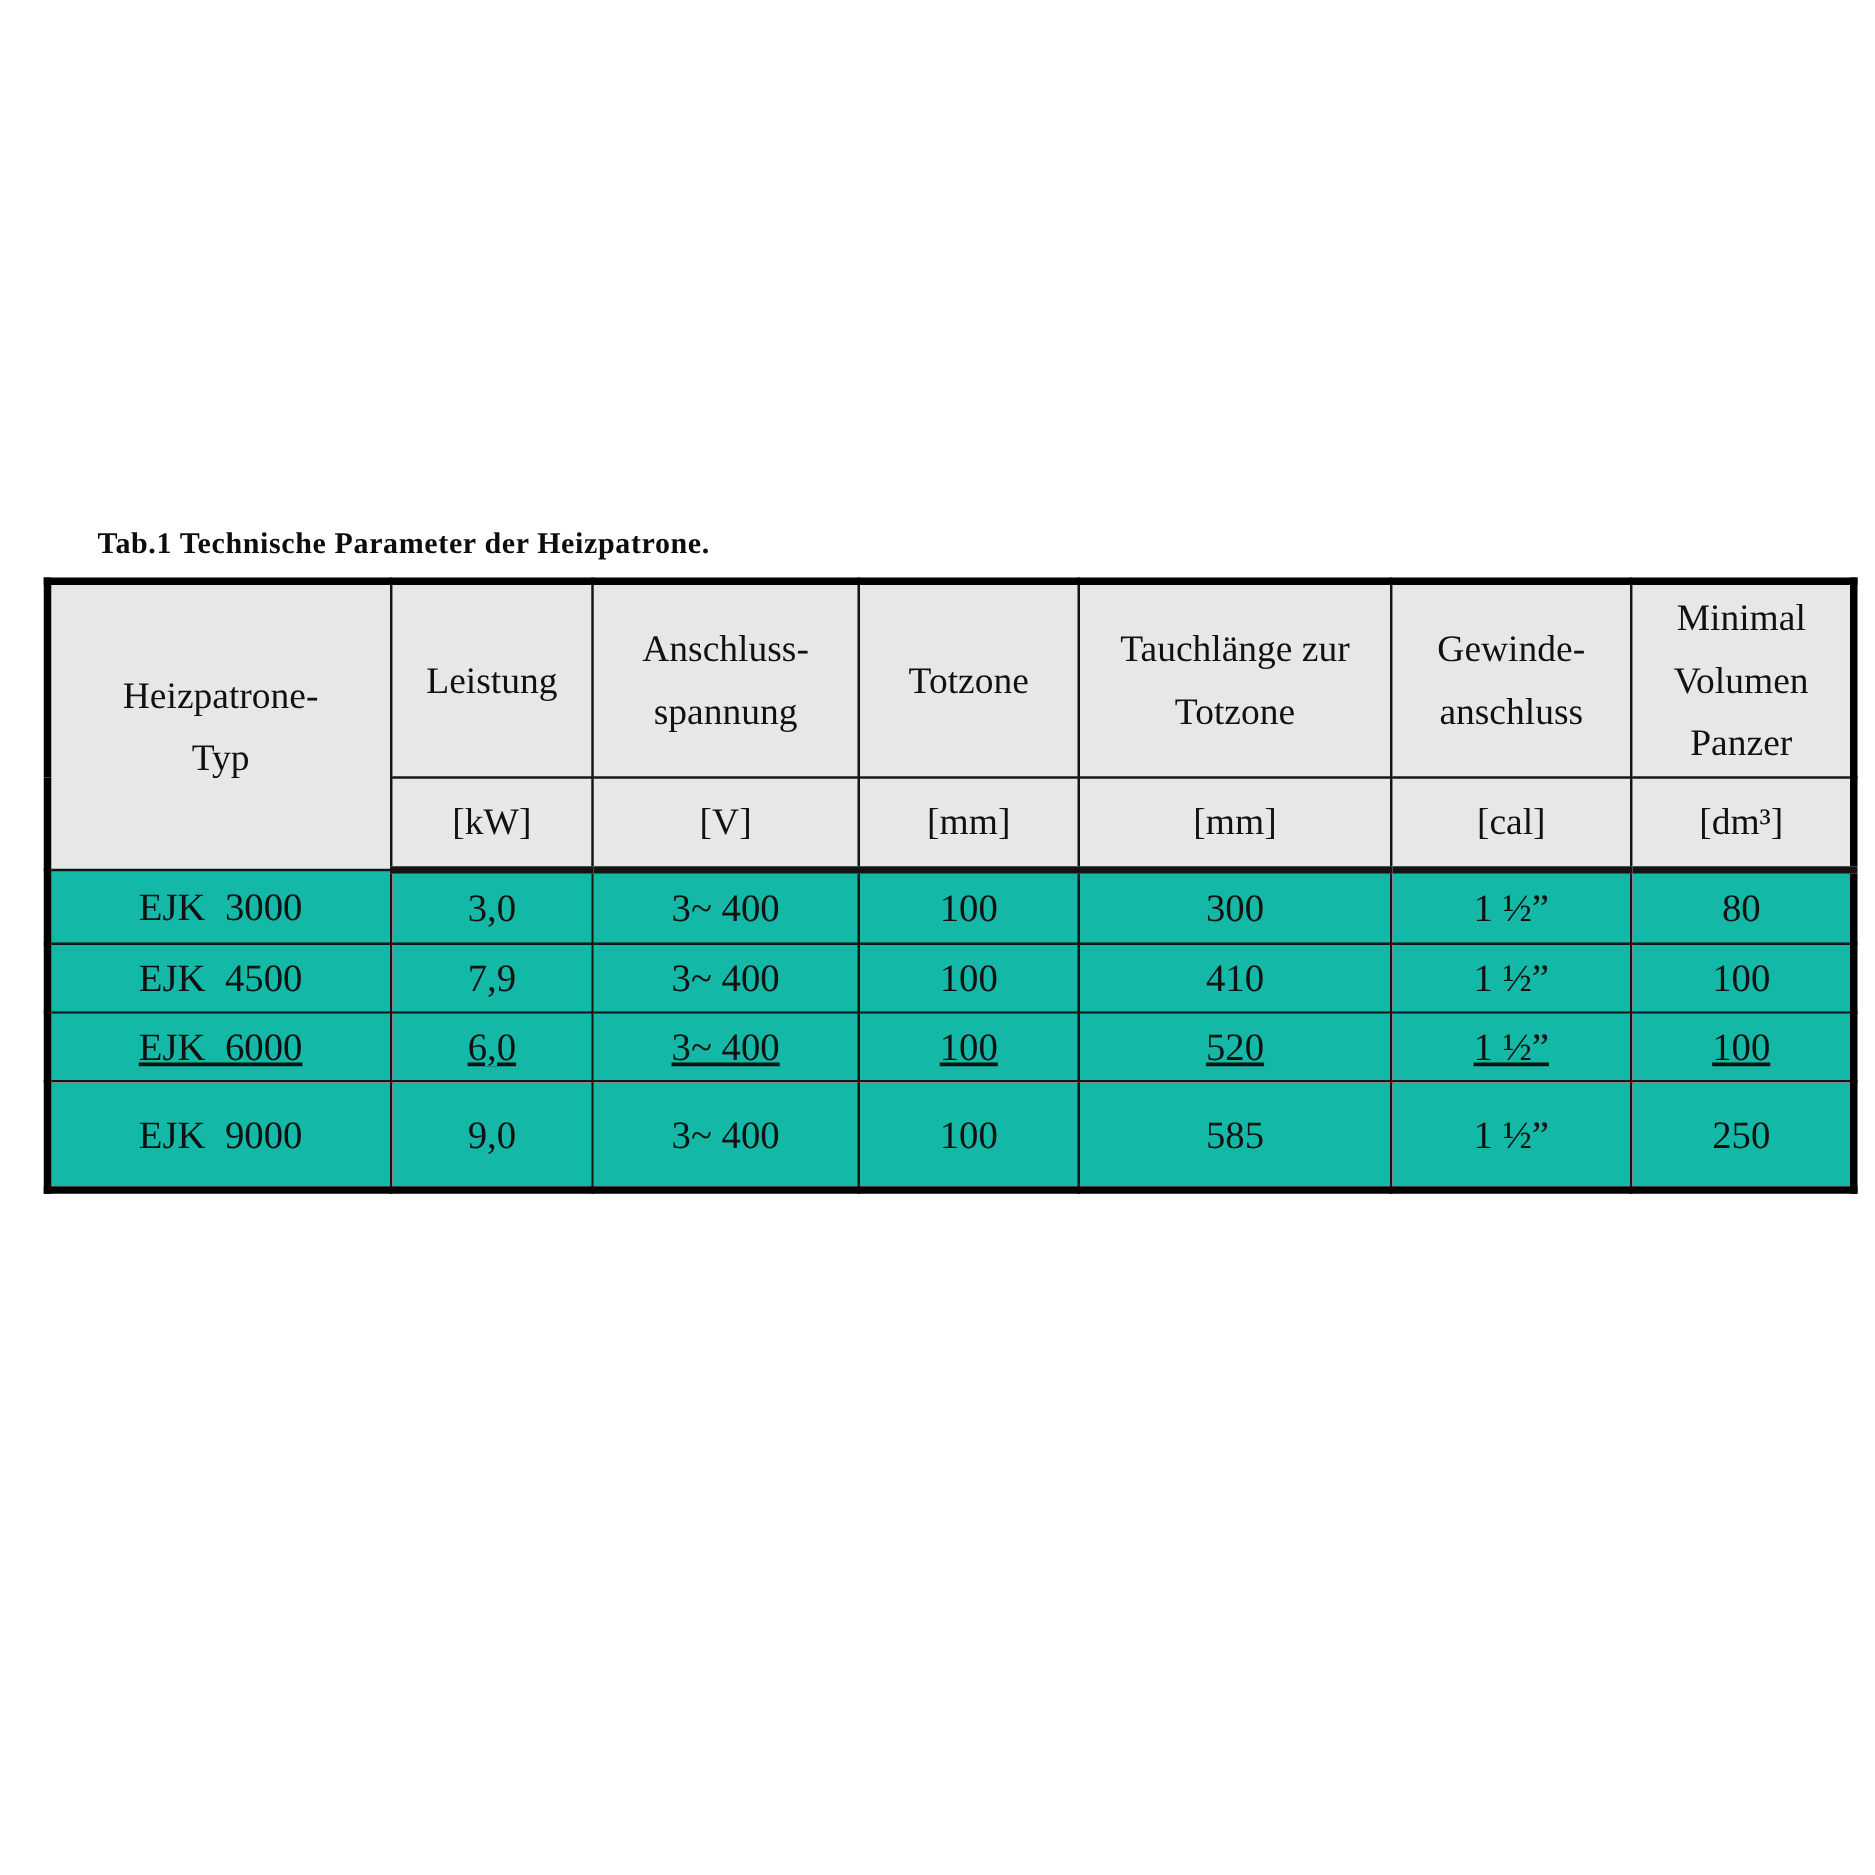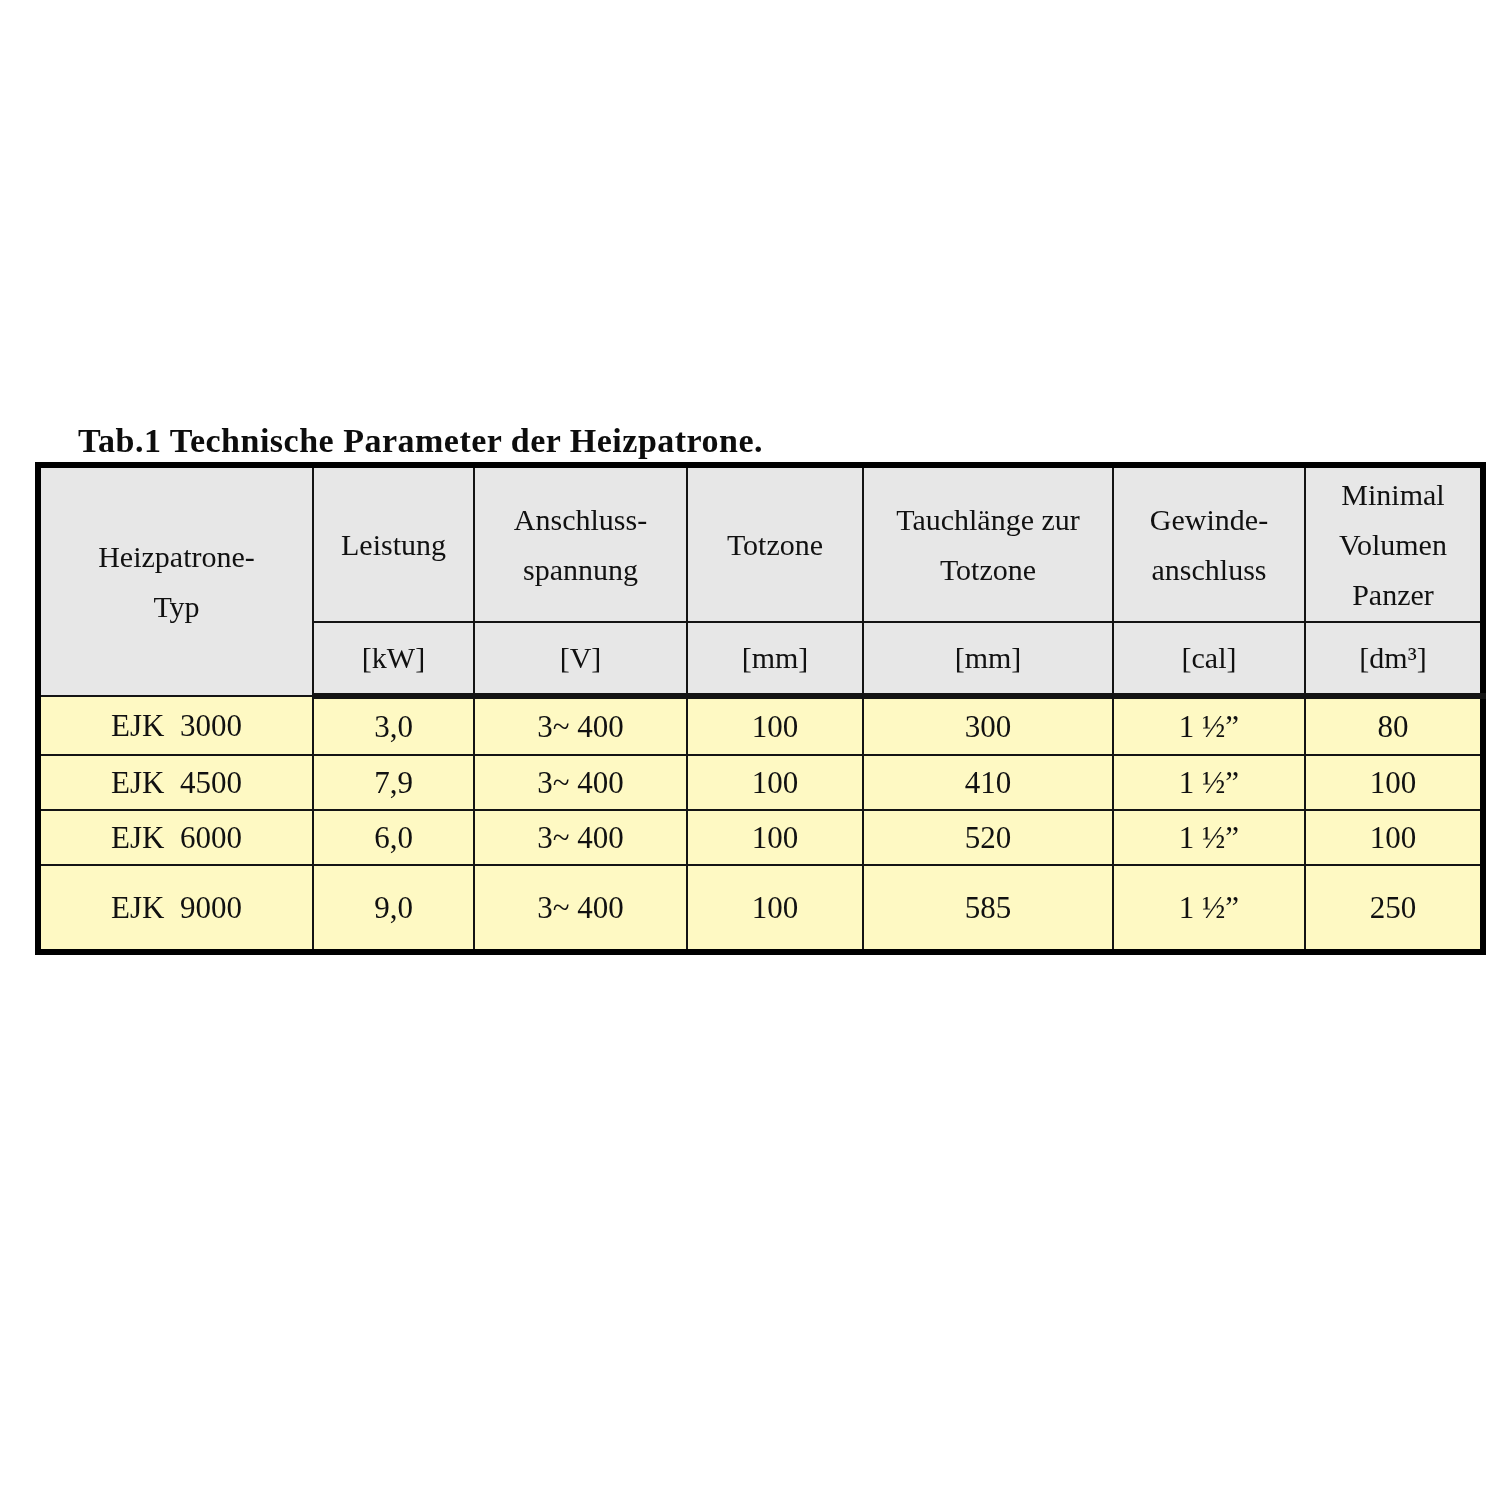"Tab.1 Technische Parameter der" .caption { font-size: 34px -> 24px }
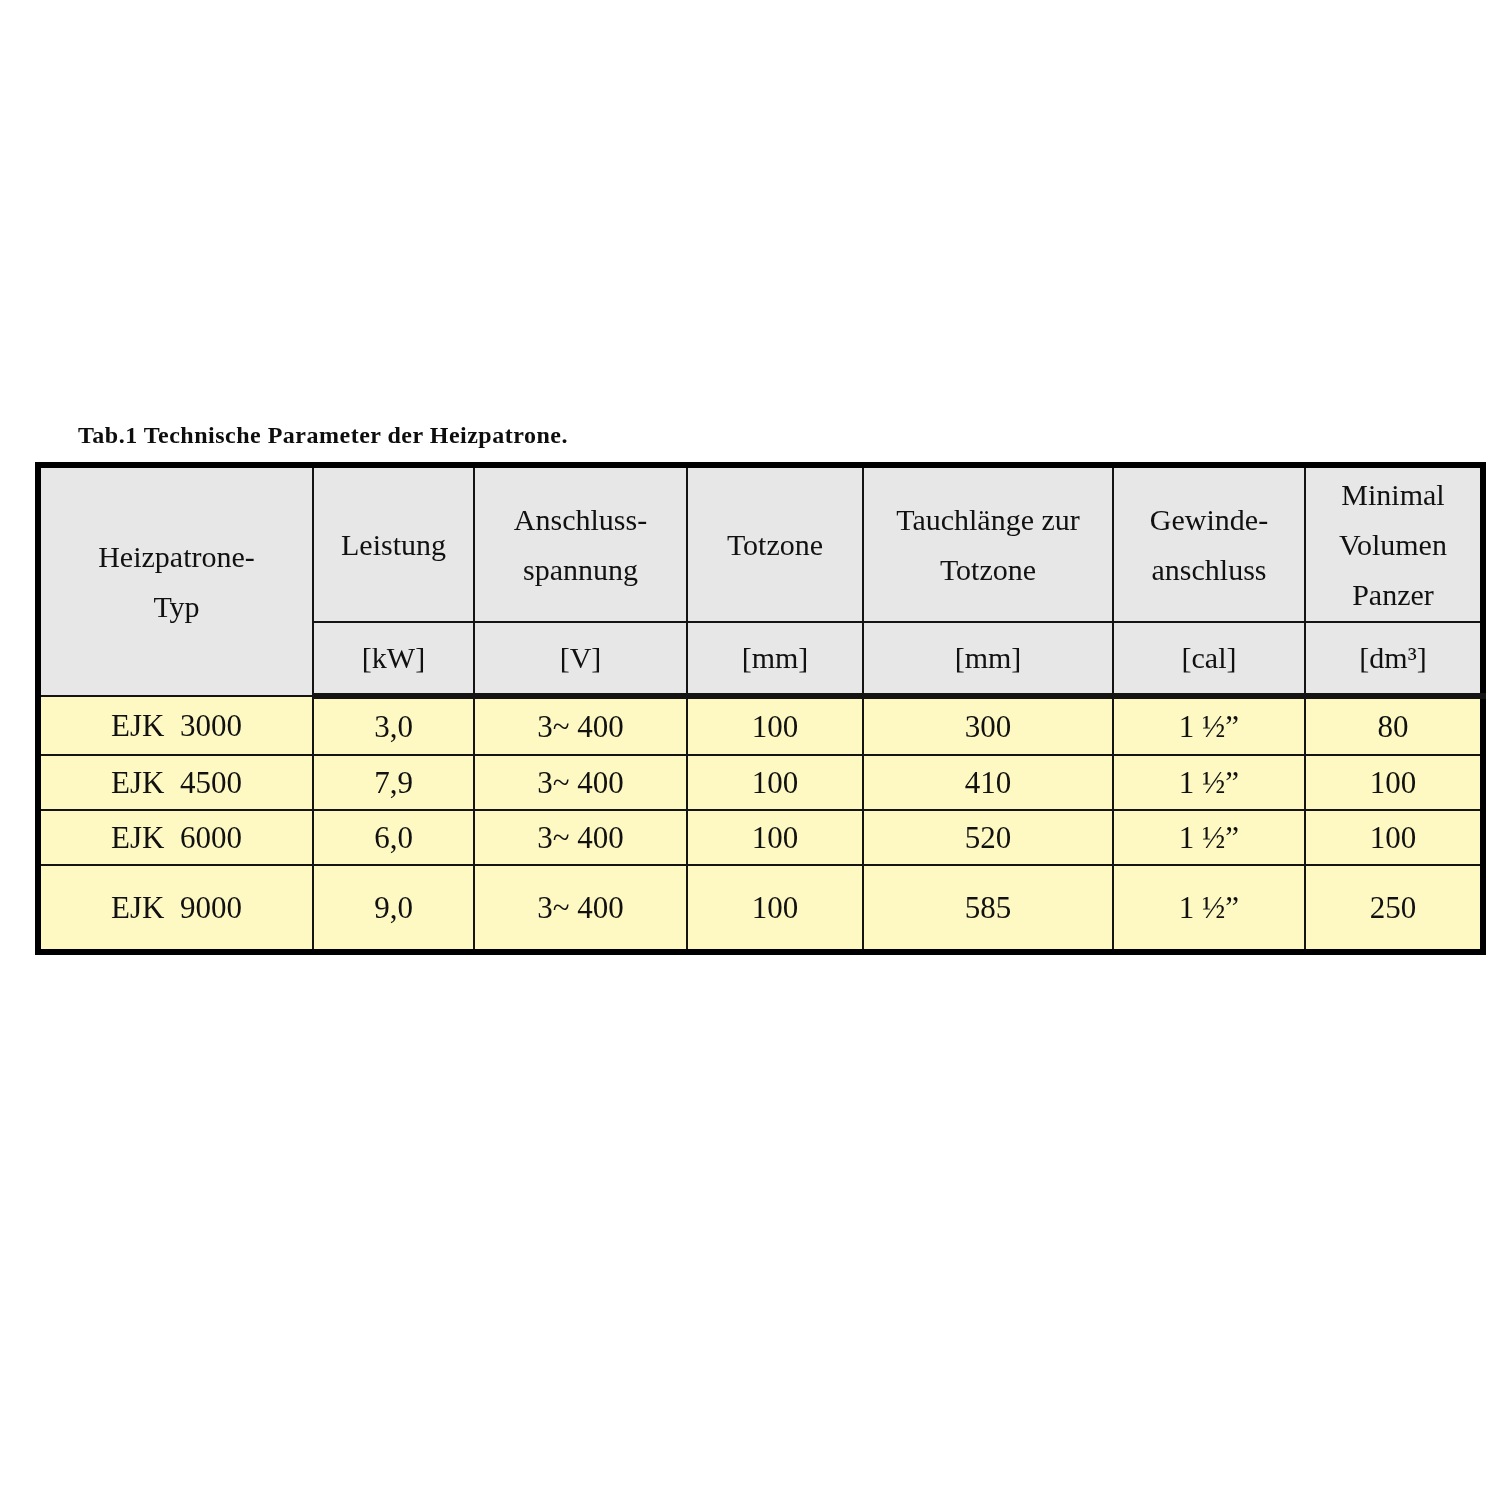"EJK 3000" tbody td { background: #fef9c3 -> #14b8a6 }
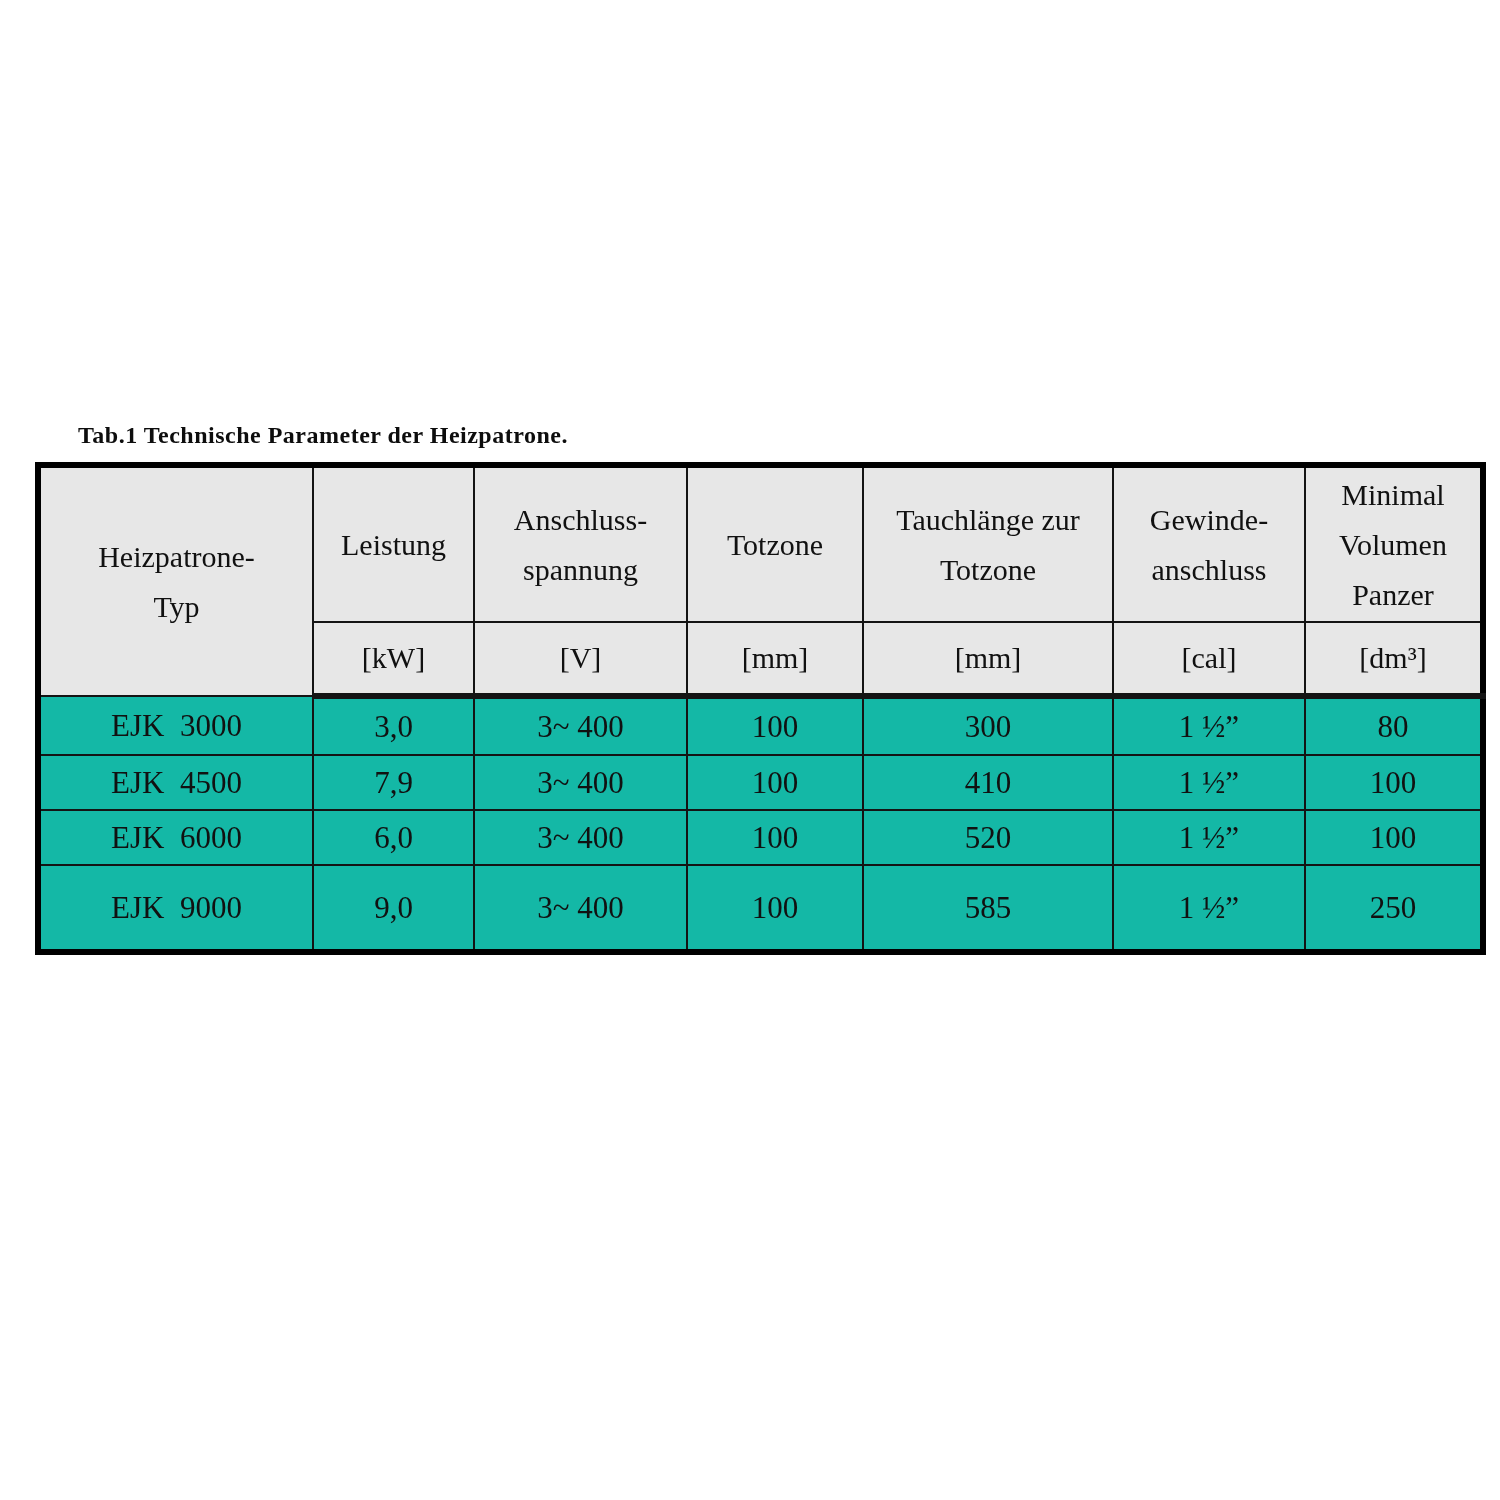"EJK 6000" tr.body-row-2 td { text-decoration: none -> underline }
